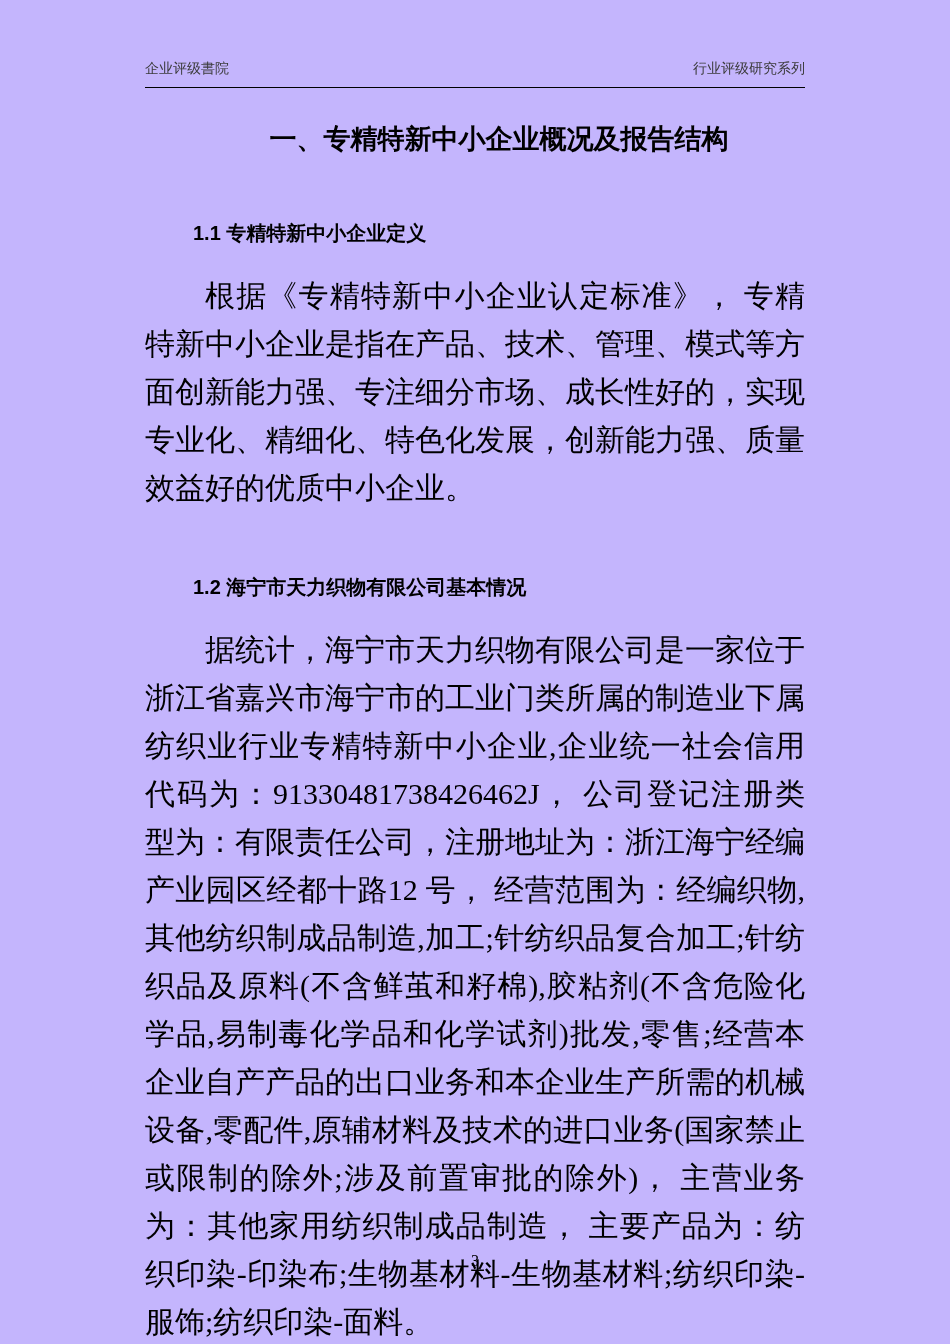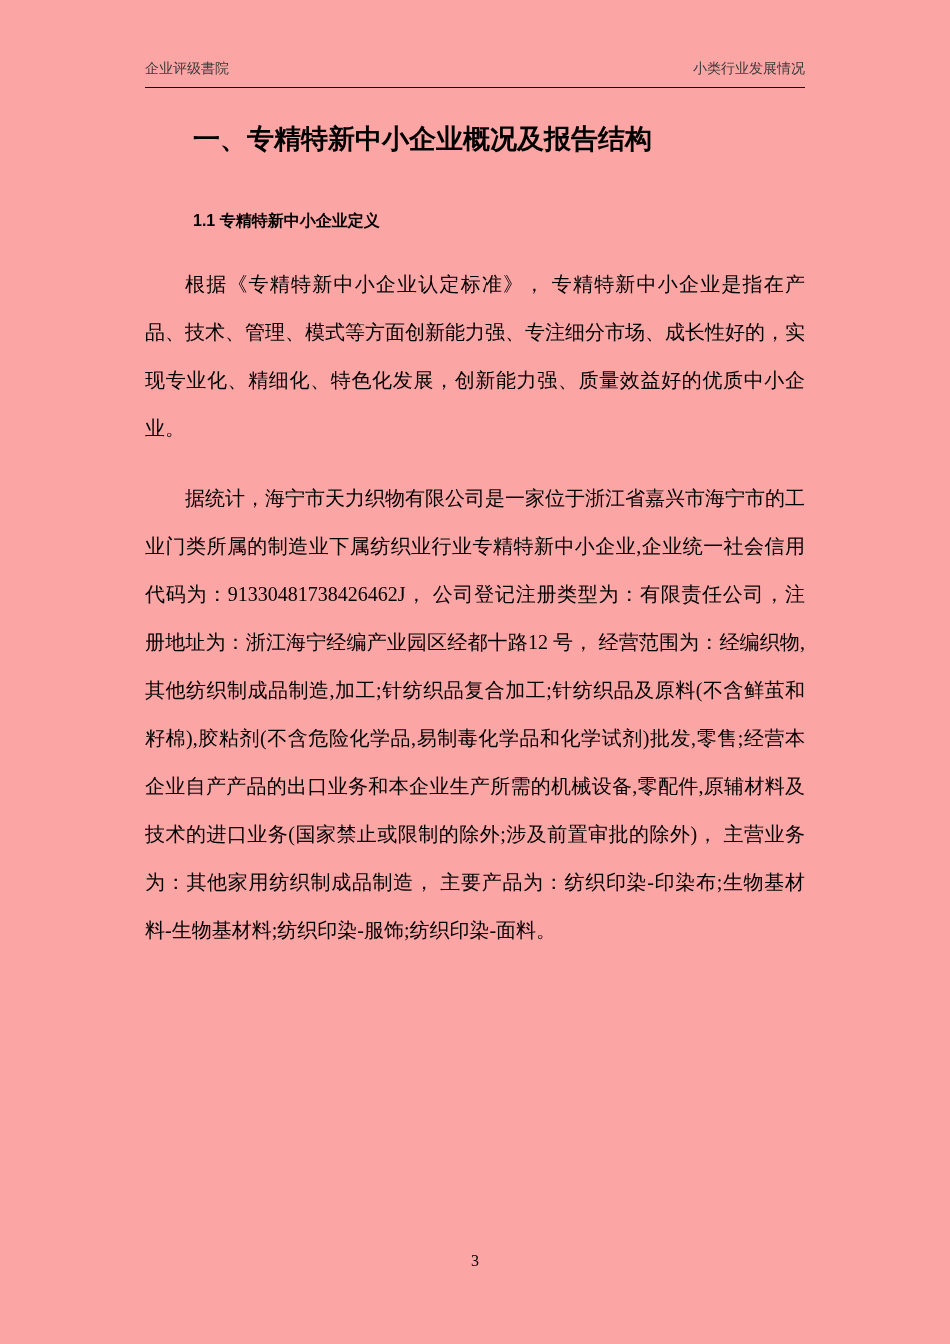"企业评级書院" .page { background: #fca5a5 -> #c4b5fd }
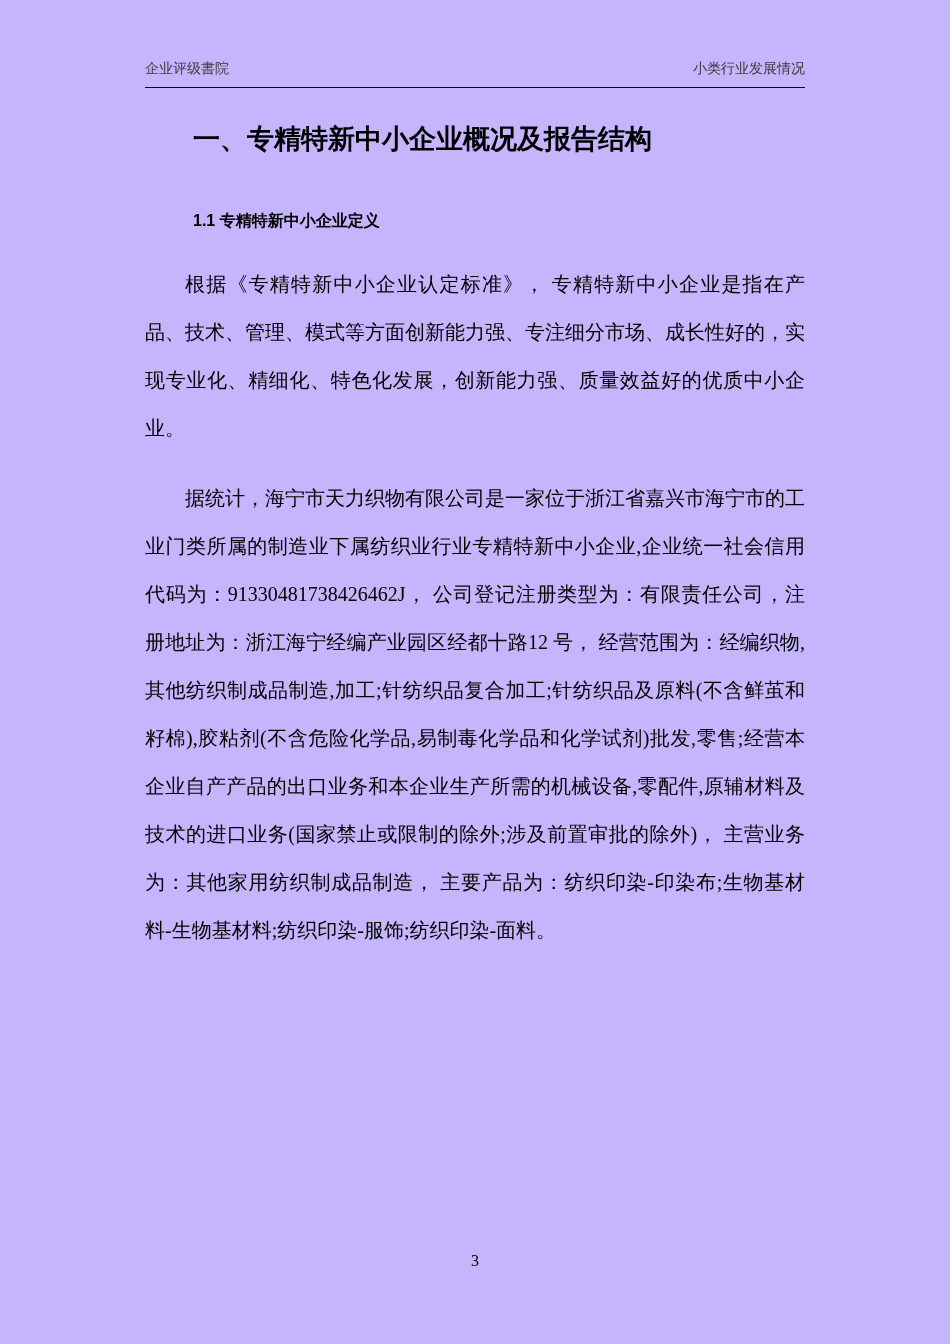"小类行业发展情况" span { text: 小类行业发展情况 -> 行业评级研究系列 }
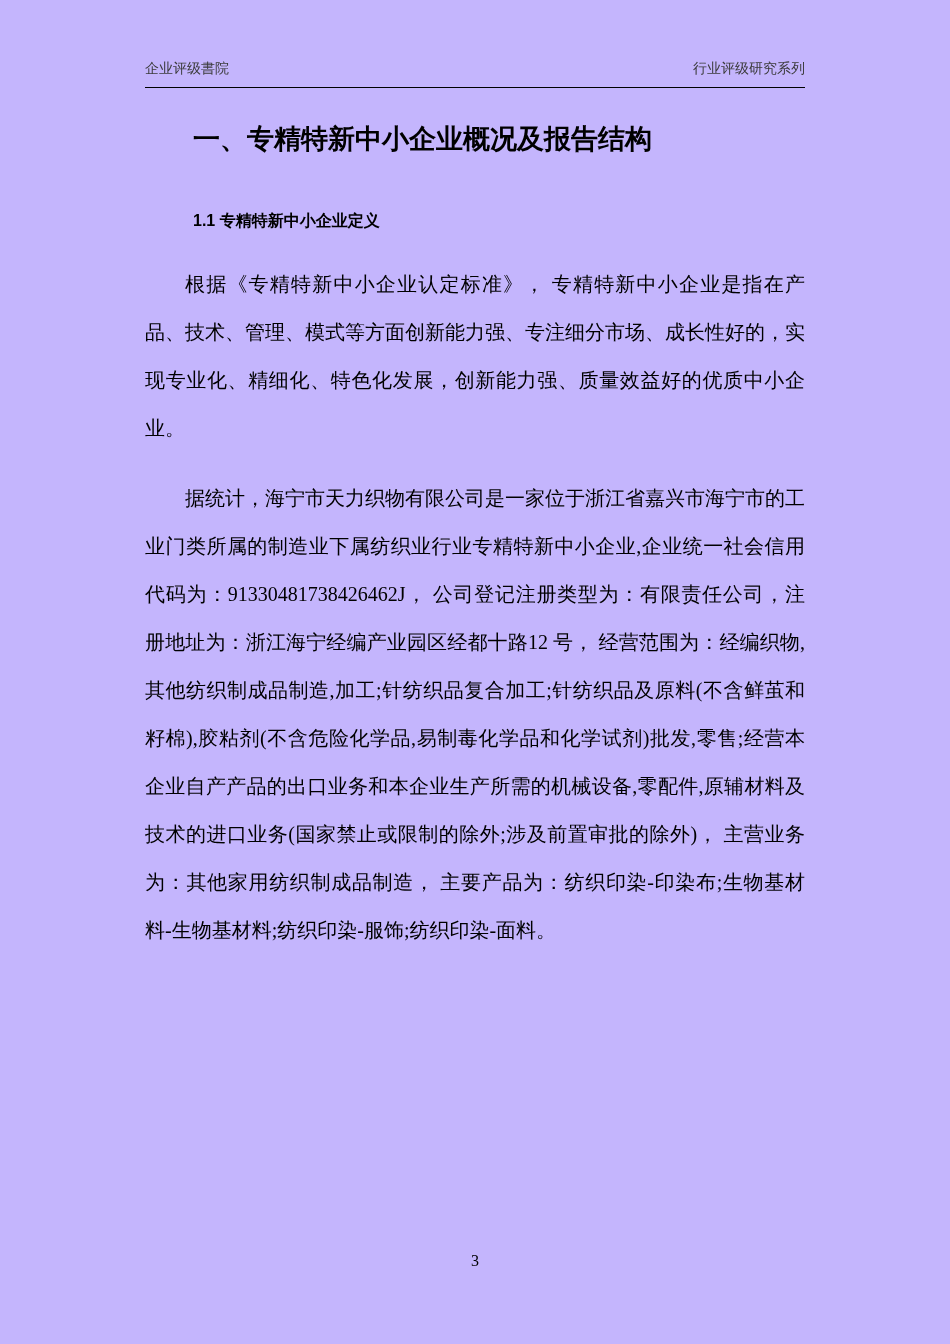"一、专精特新中小企业概况及报告结构" .chapter-title { text-align: none -> center }
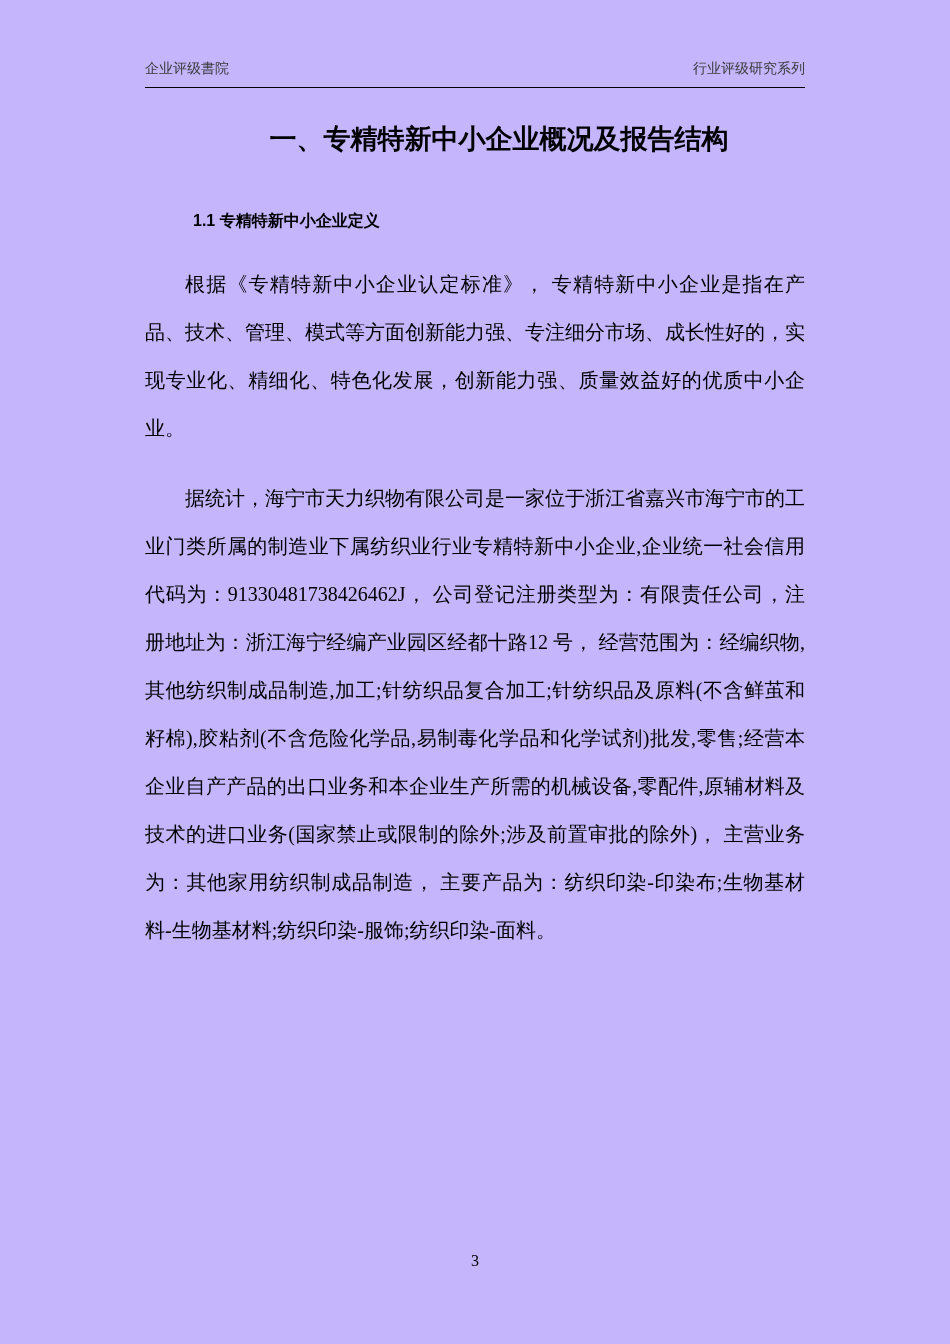"1.1 专精特新中小企业定义" .section-title { font-size: 16px -> 20px; margin: 46px 0 0 48px -> 58px 0 0 48px }
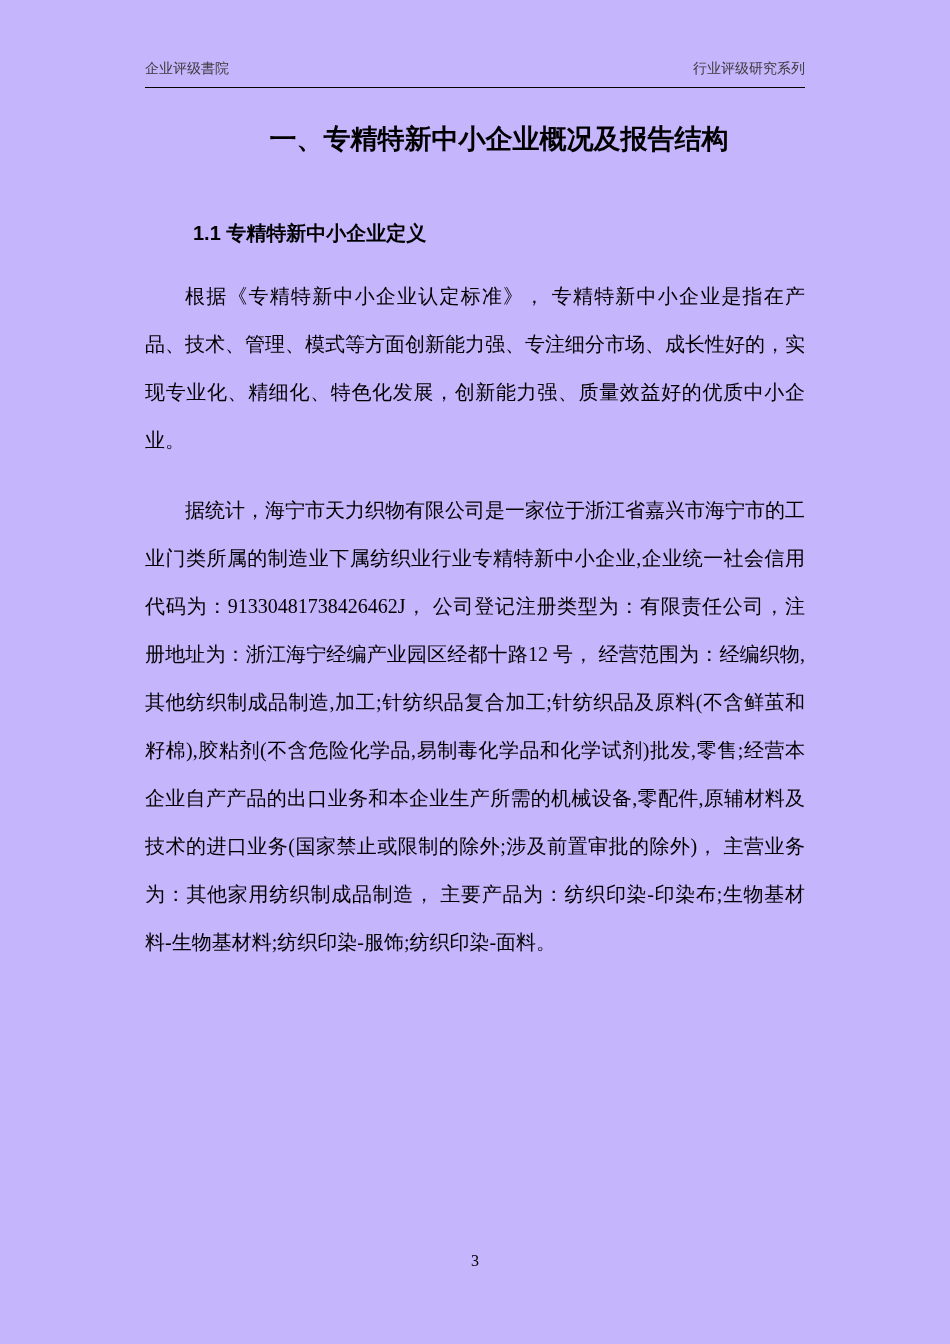"根据《专精特新中小企业认定标准》，" .body-paragraph { font-size: 20px -> 30px }
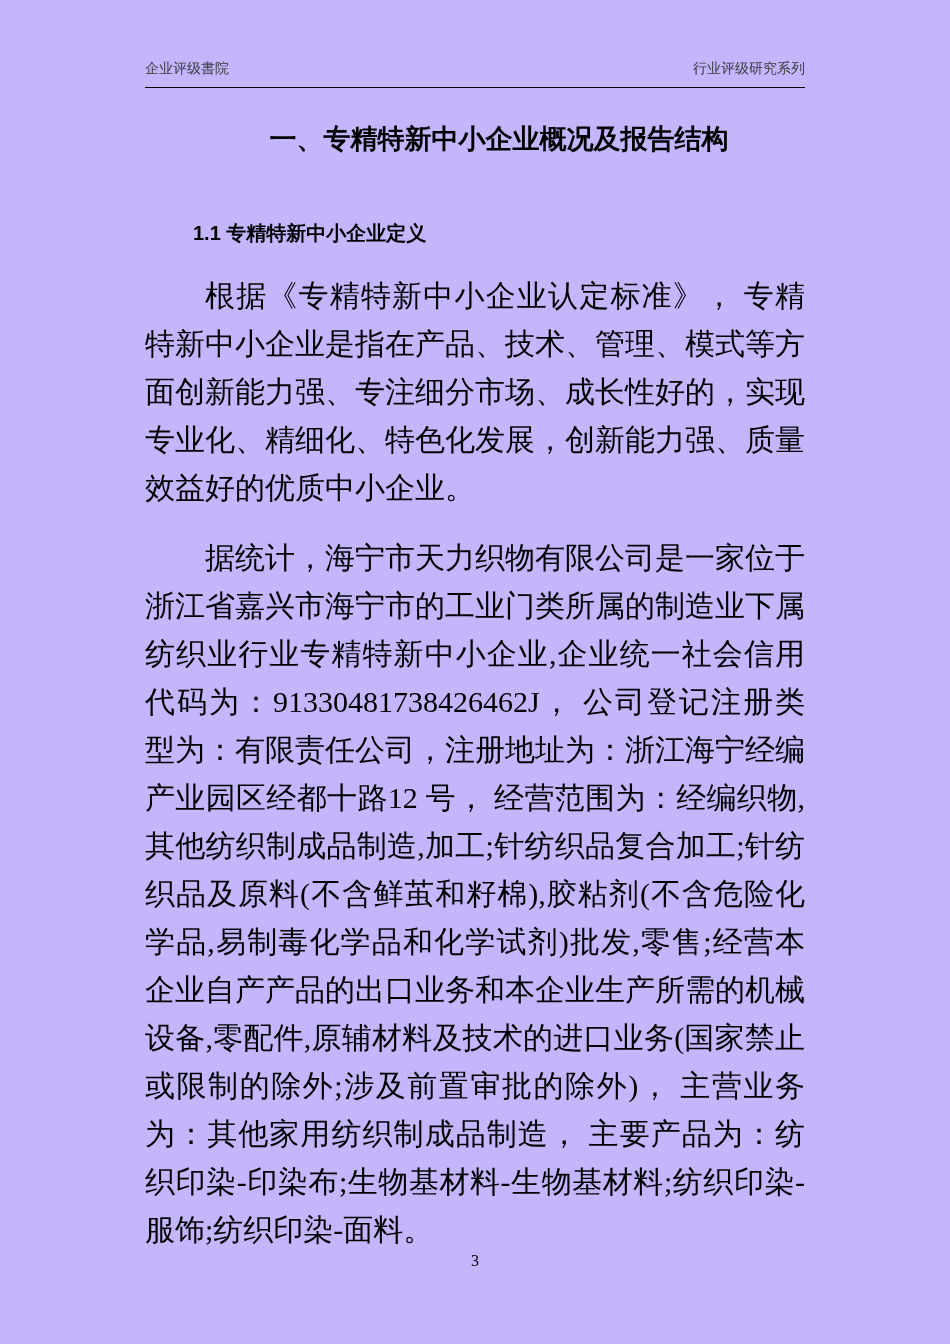"1.2 海宁市天力织物有限公司基本情况" h2.section-title { html: none -> <h2>1.2 海宁市天力织物有限公司基本情况</h2> }
